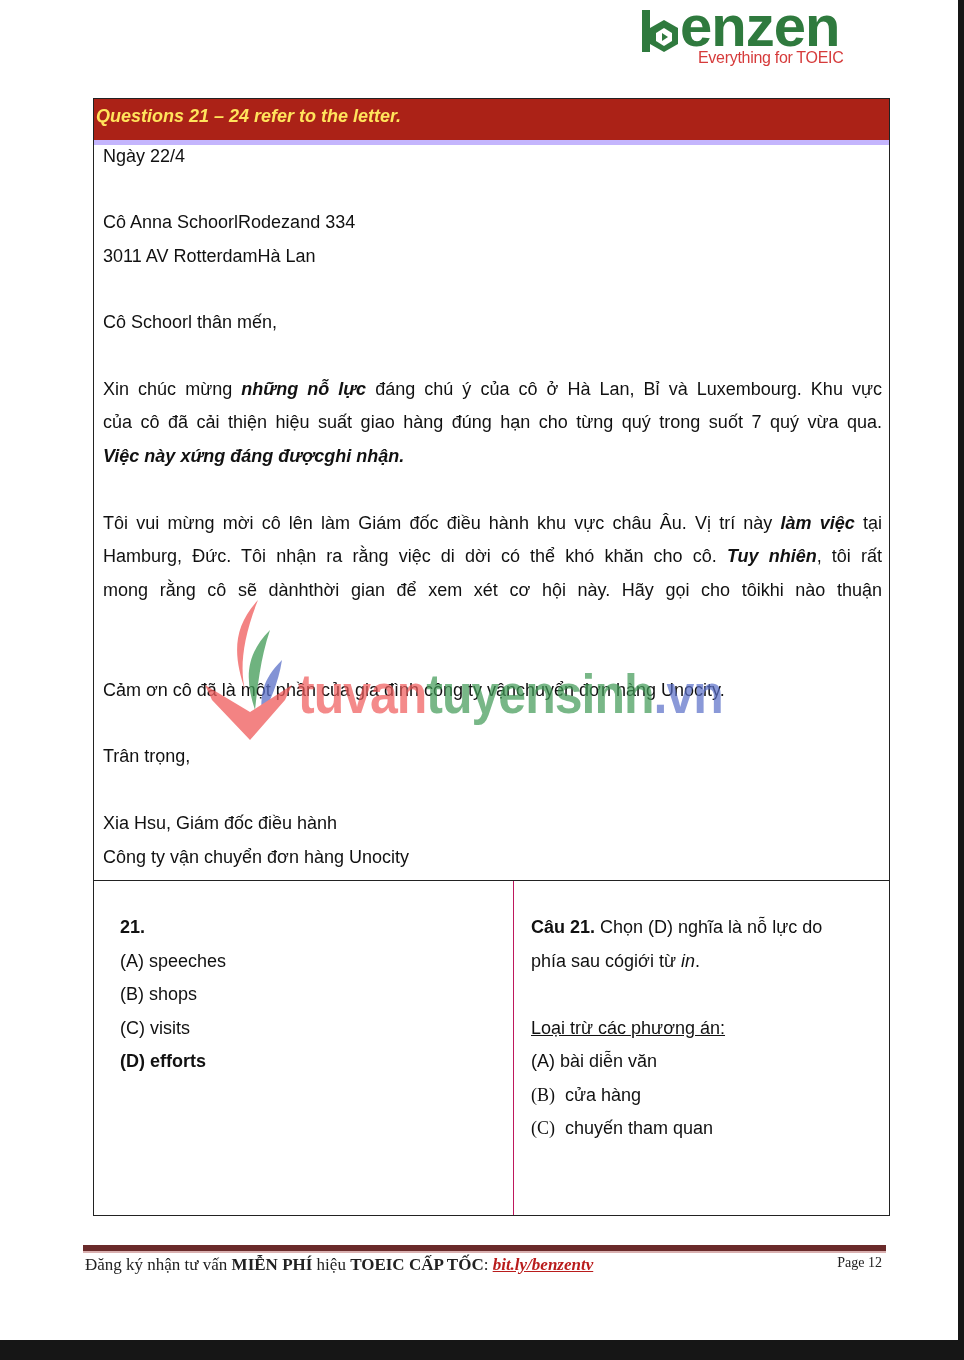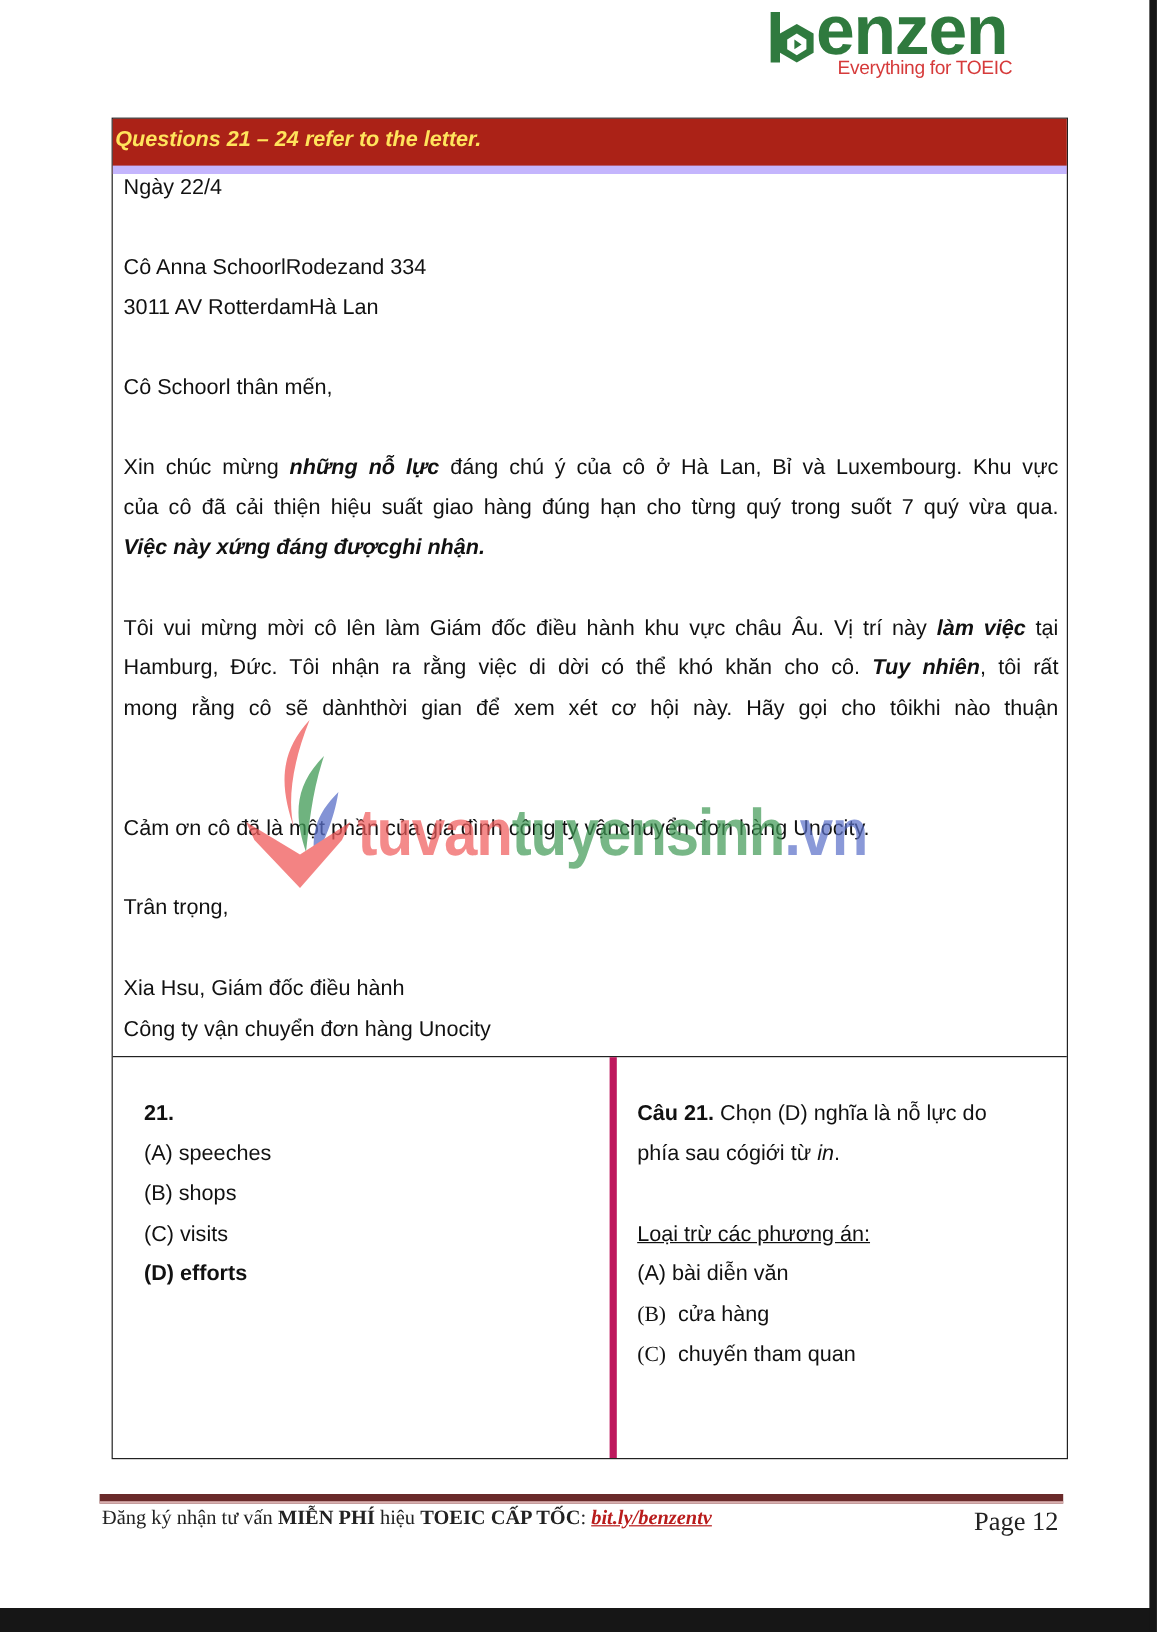"Questions 21 – 24 refer" .q-header { border-bottom: 7px solid #c4b5fd -> 5px solid #c4b5fd }
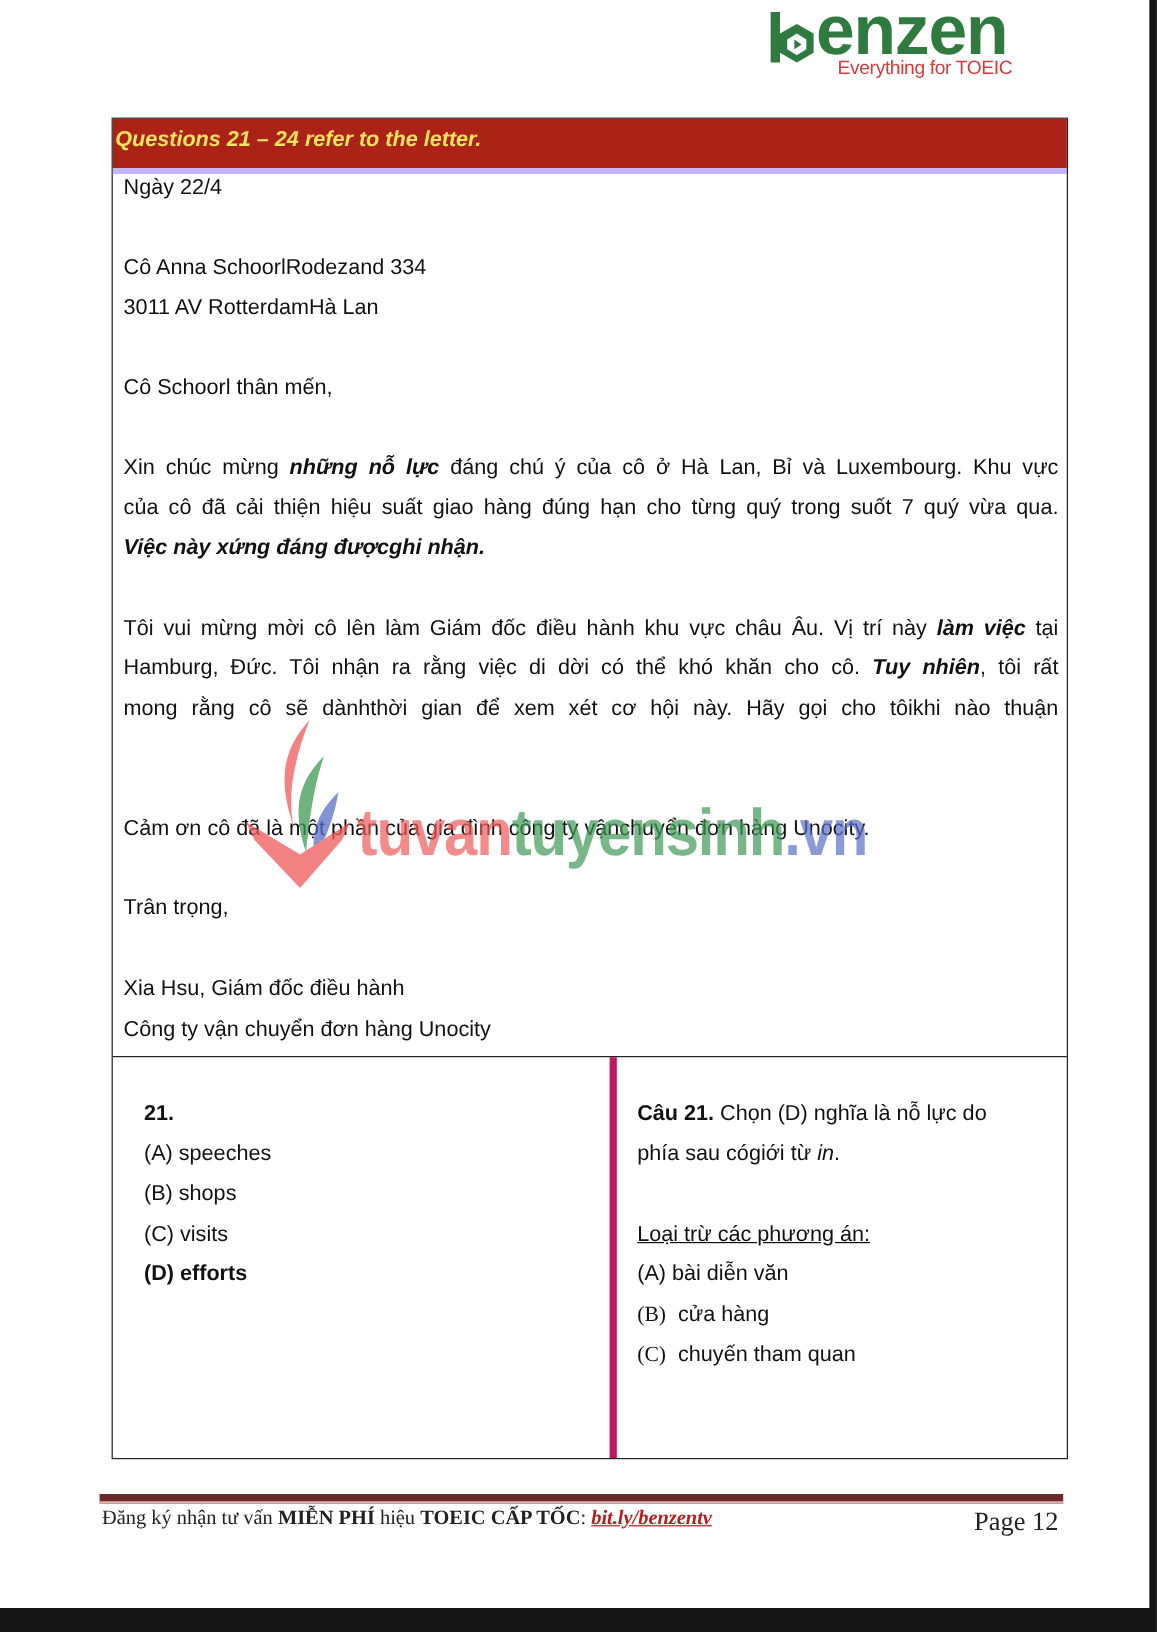"21." .col-left { border-right: 6px solid #be185d -> 1px solid #be185d }
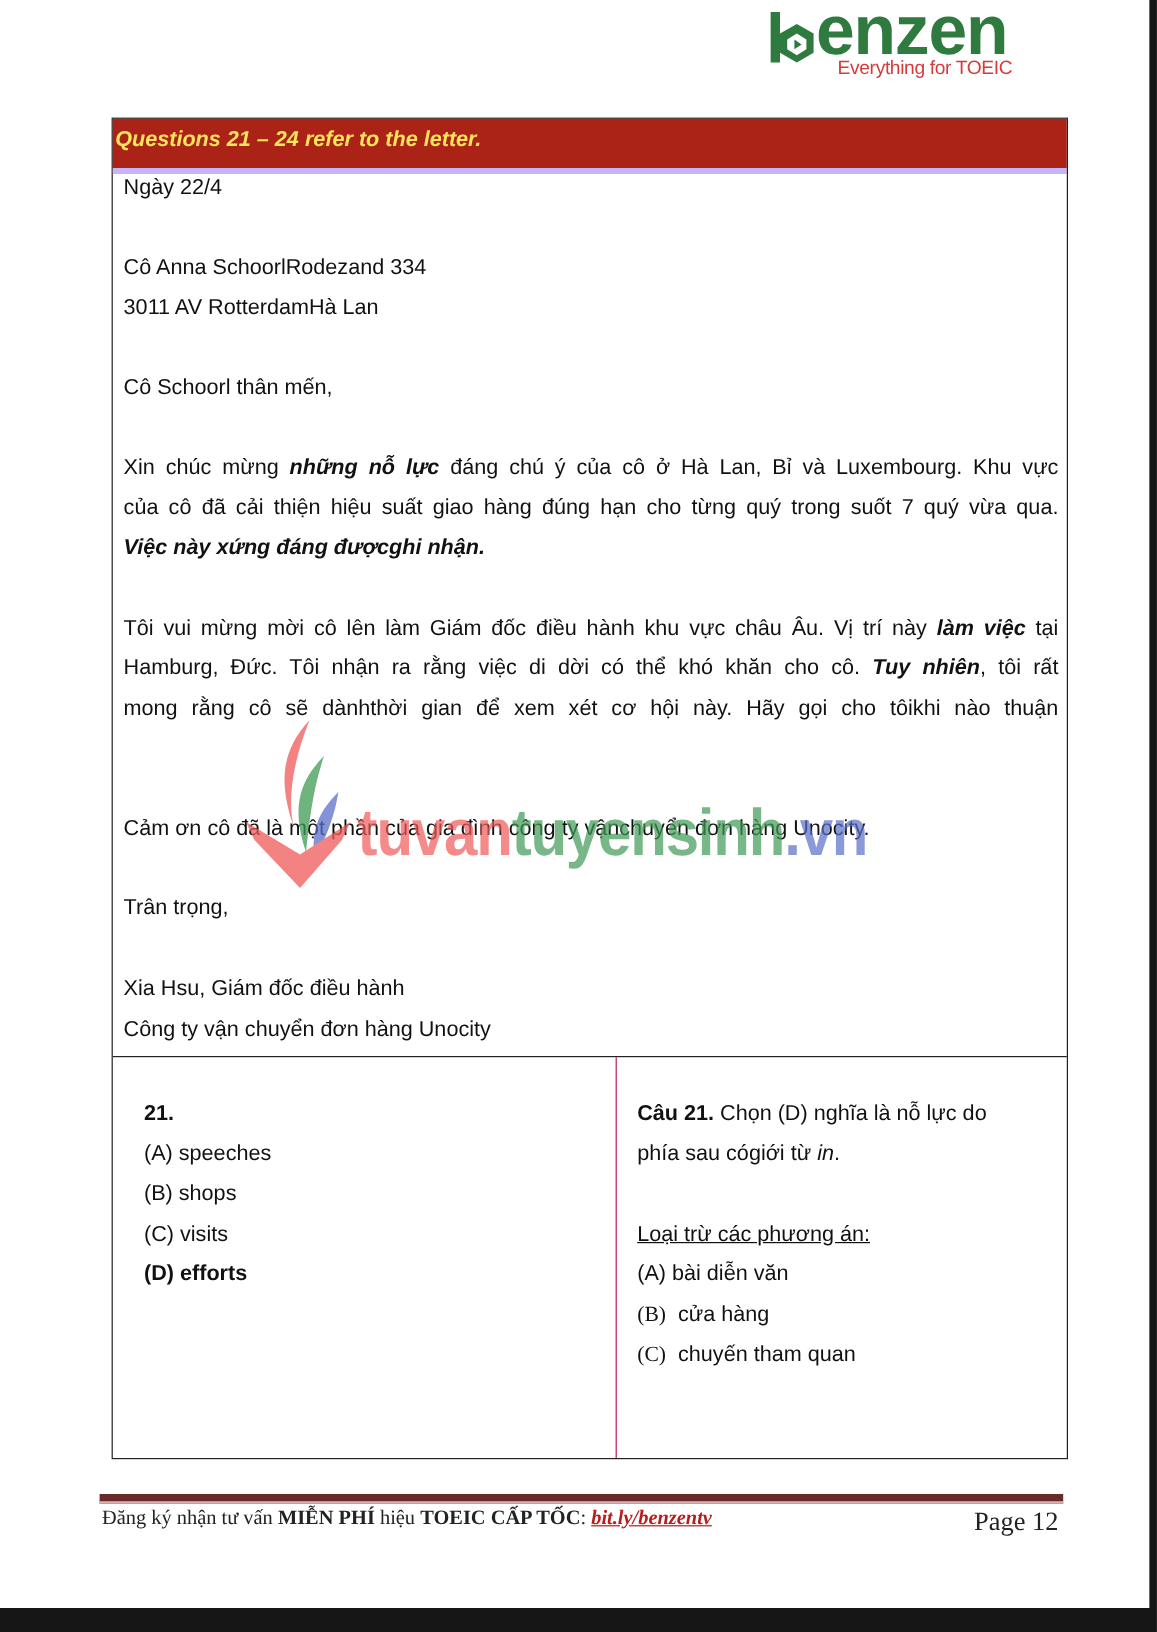"Page 12" .page-num { font-size: 22px -> 14px }
